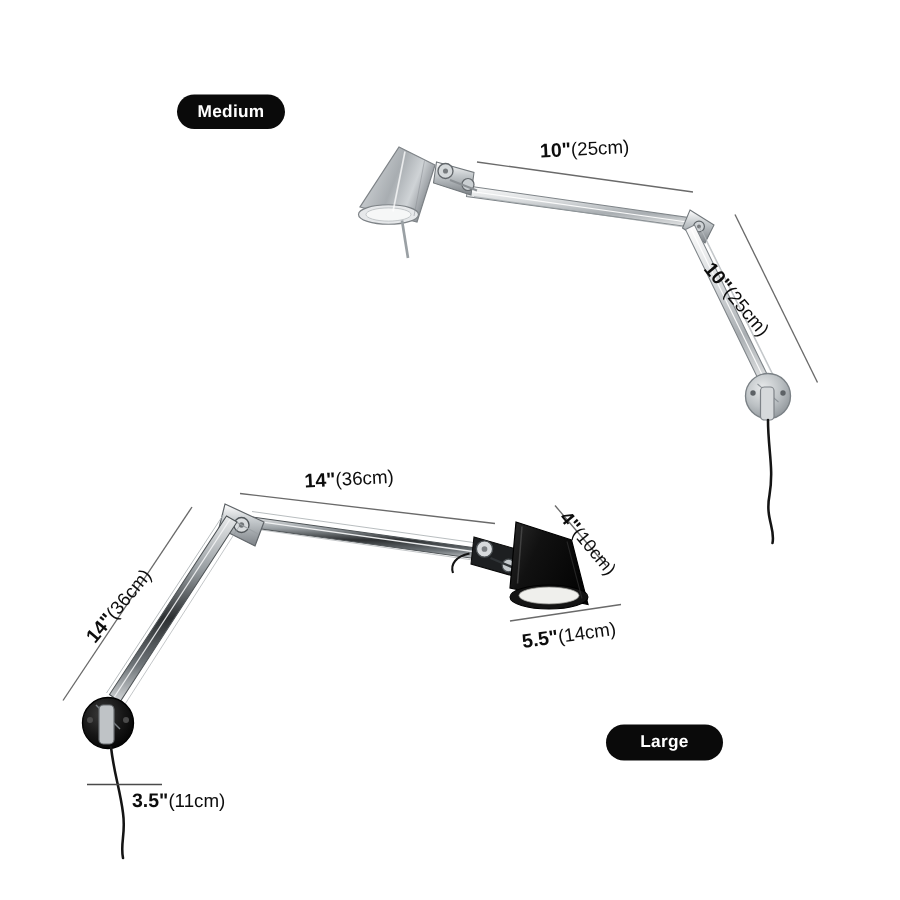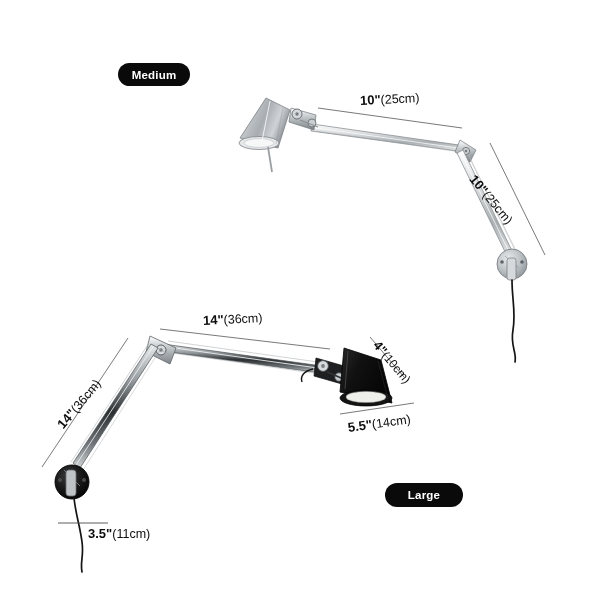"Large" #badge-large { left: 385px -> 404px }
